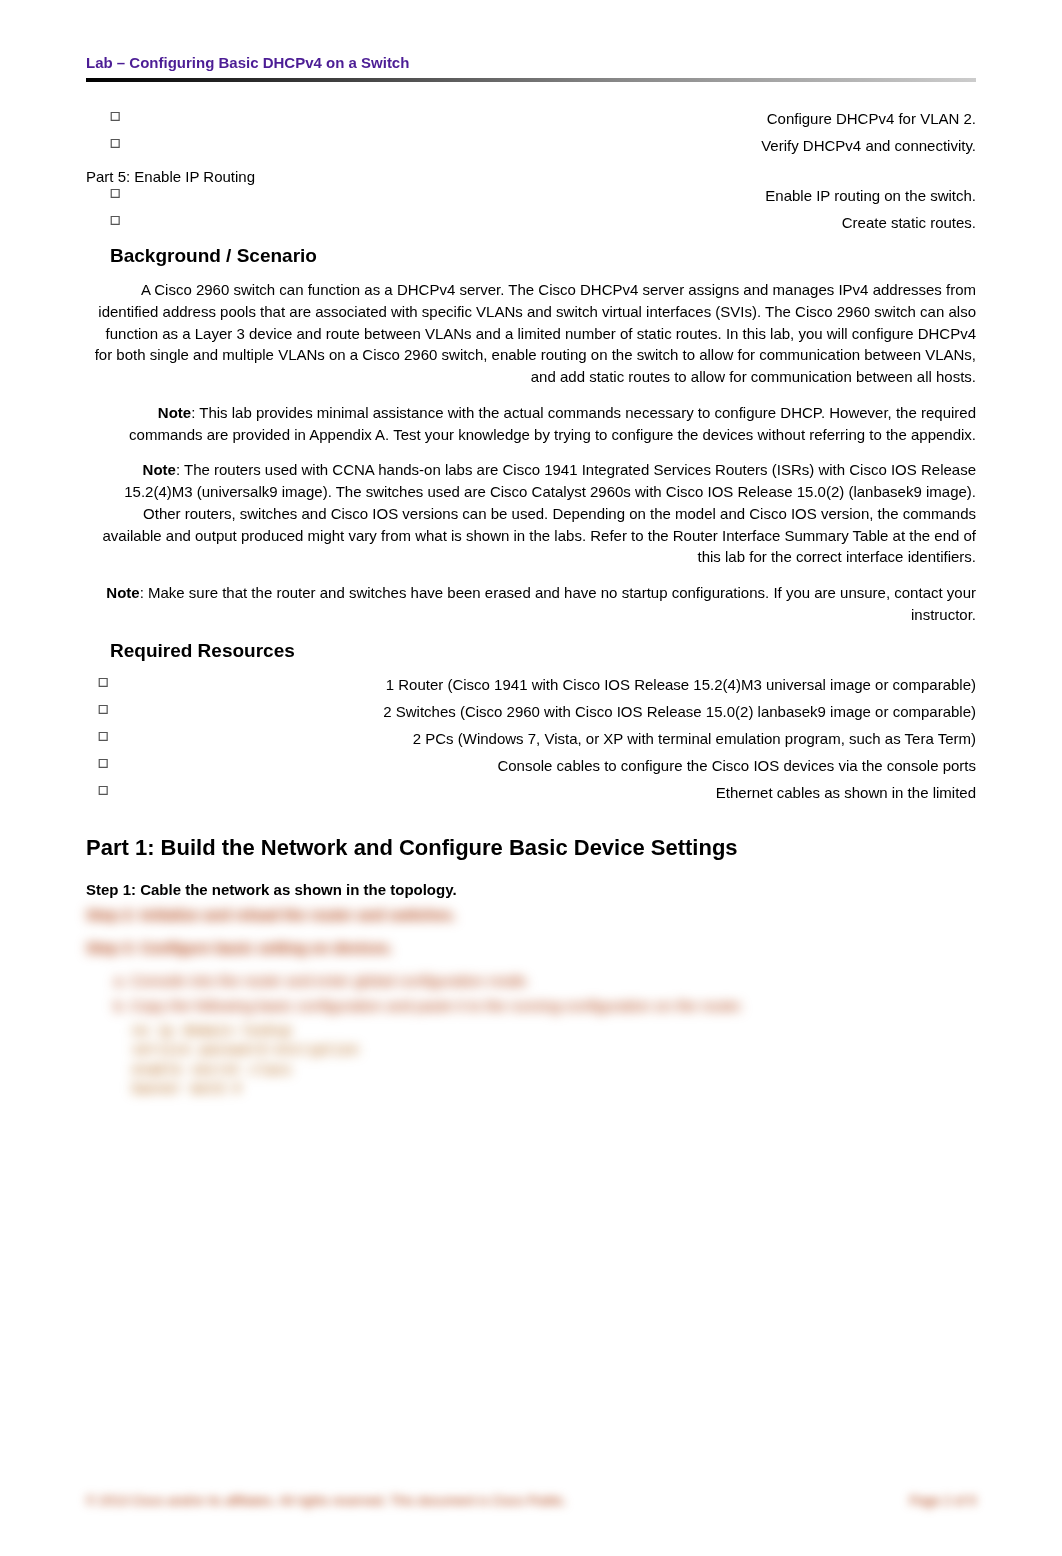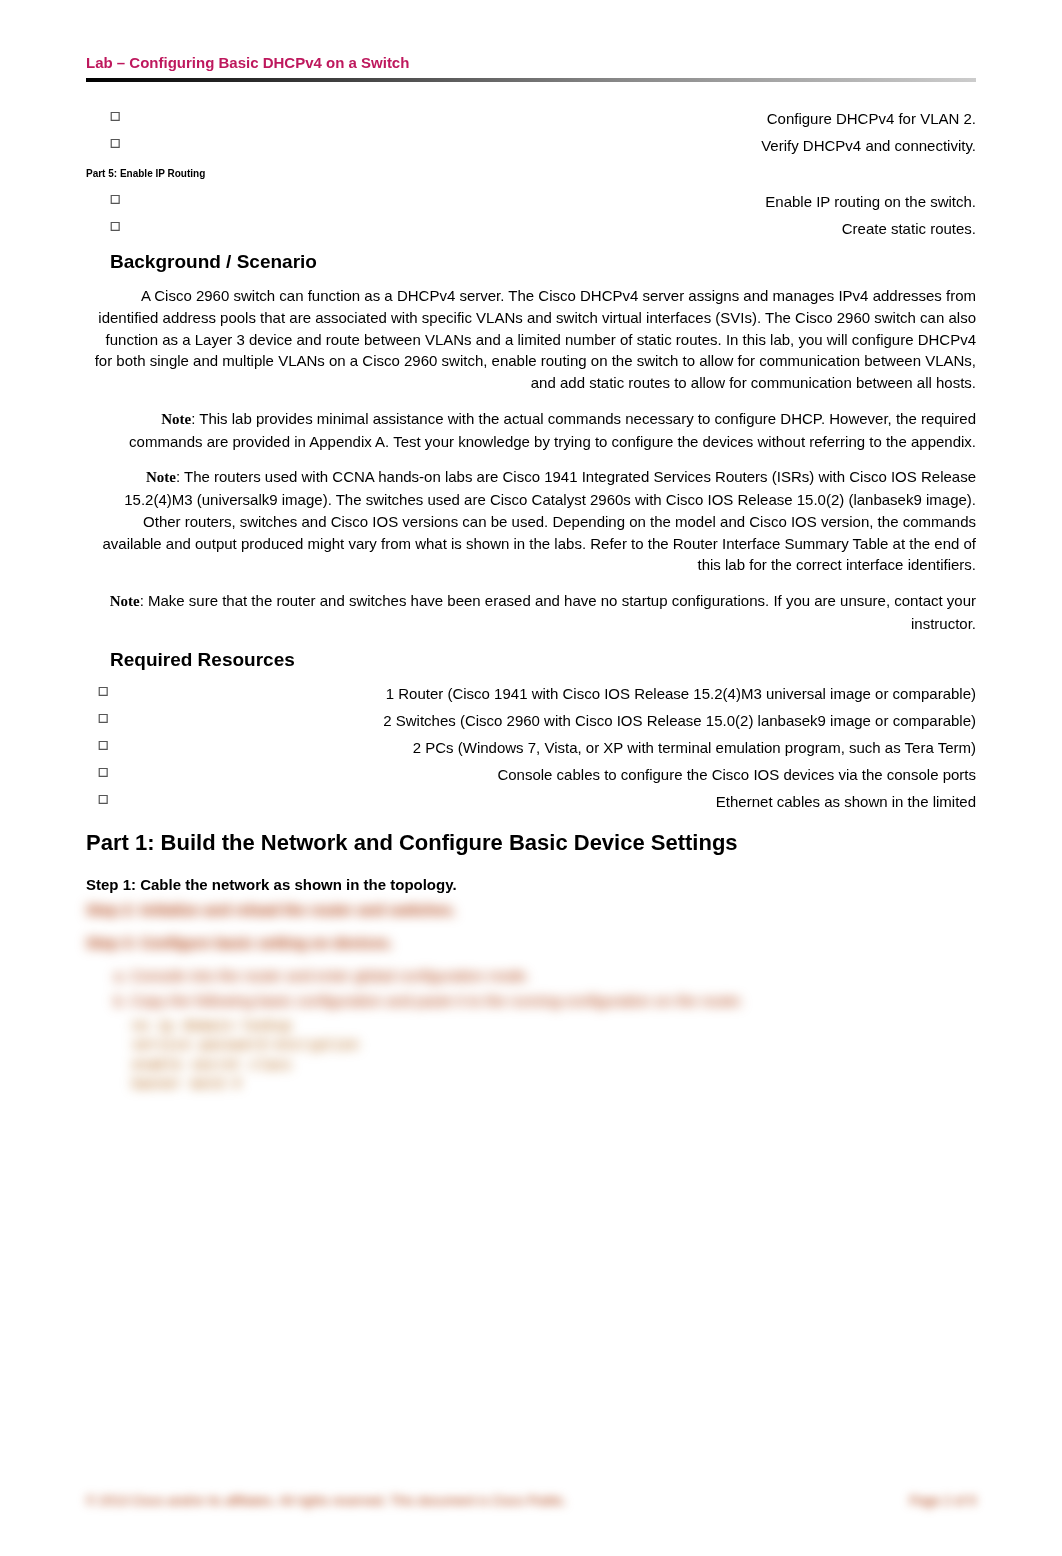"Lab – Configuring Basic DHCPv4" .header { color: #be185d -> #4c1d95 }
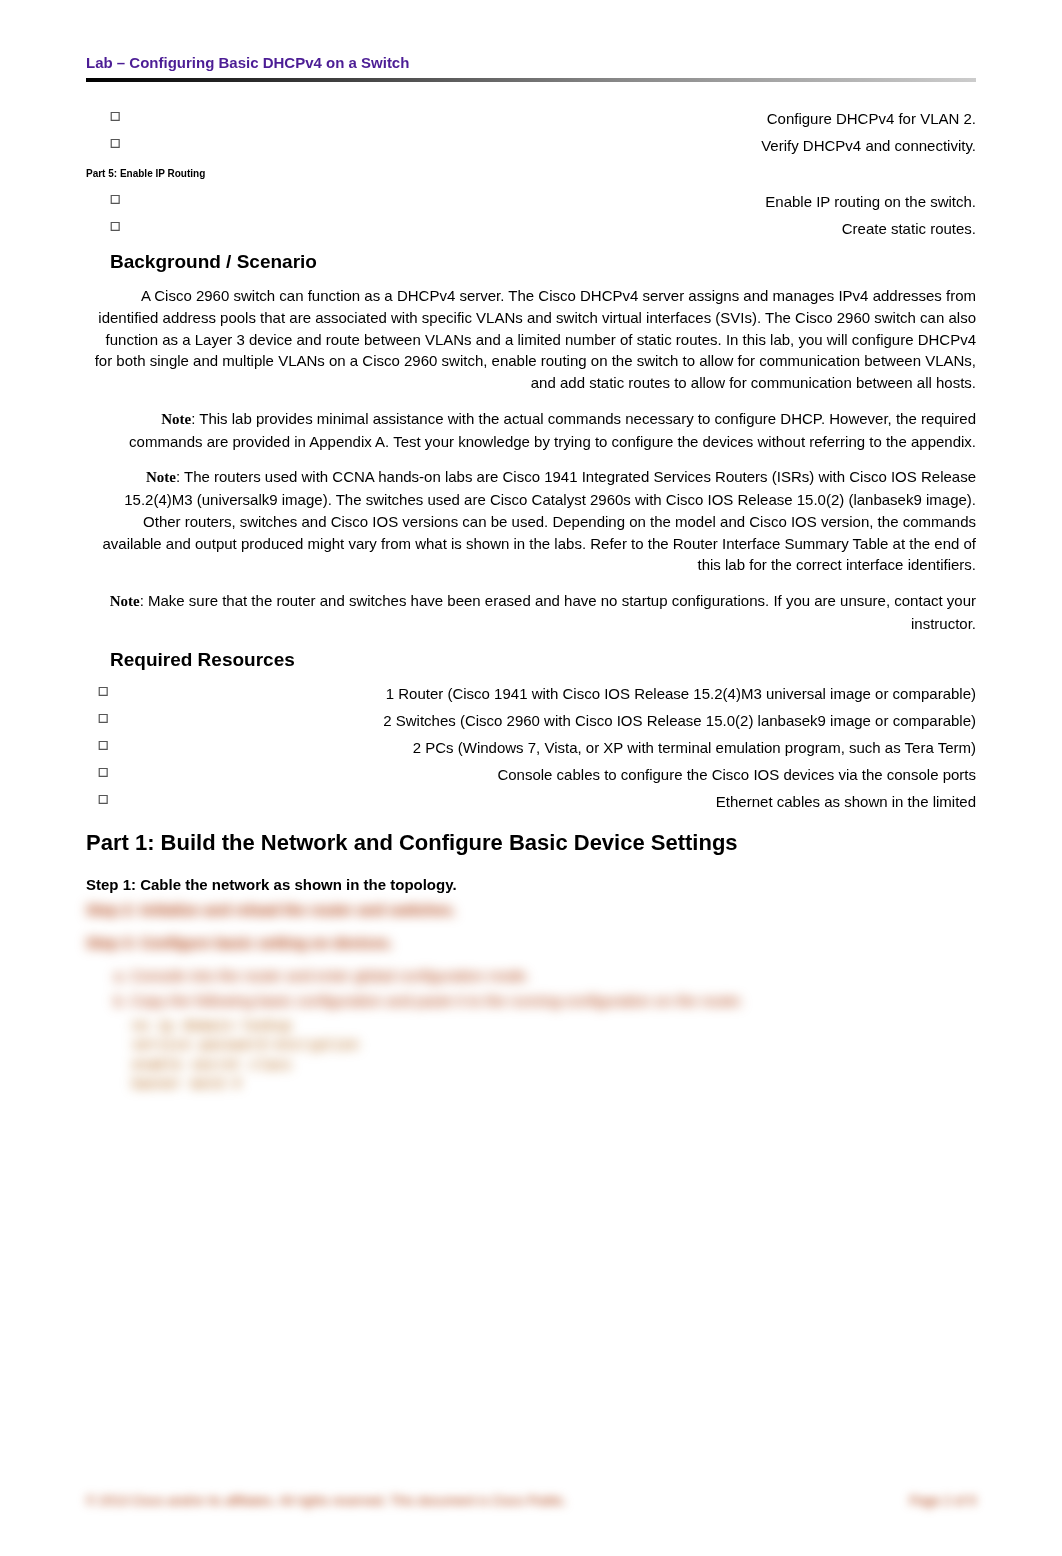"Part 5: Enable IP Routing" .section-h3 { font-size: 10px -> 15px; font-weight: bold -> normal; margin-bottom: 12px -> 0 }
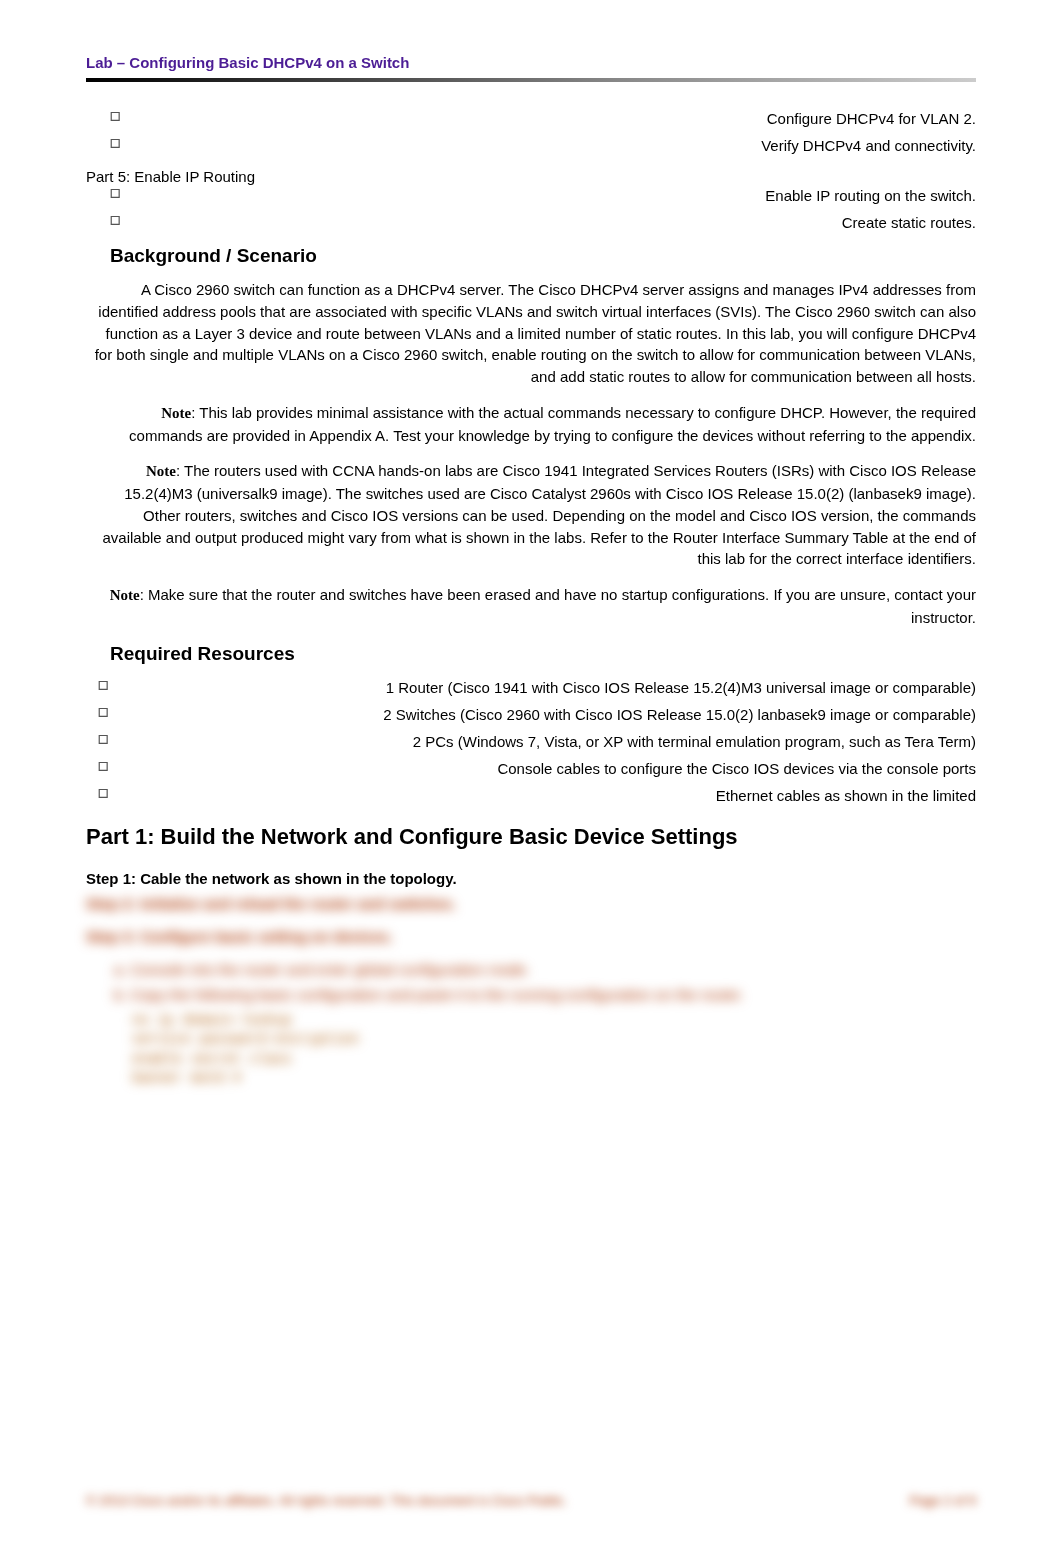"Note" .bold { font-family: Liberation Serif, serif -> none }
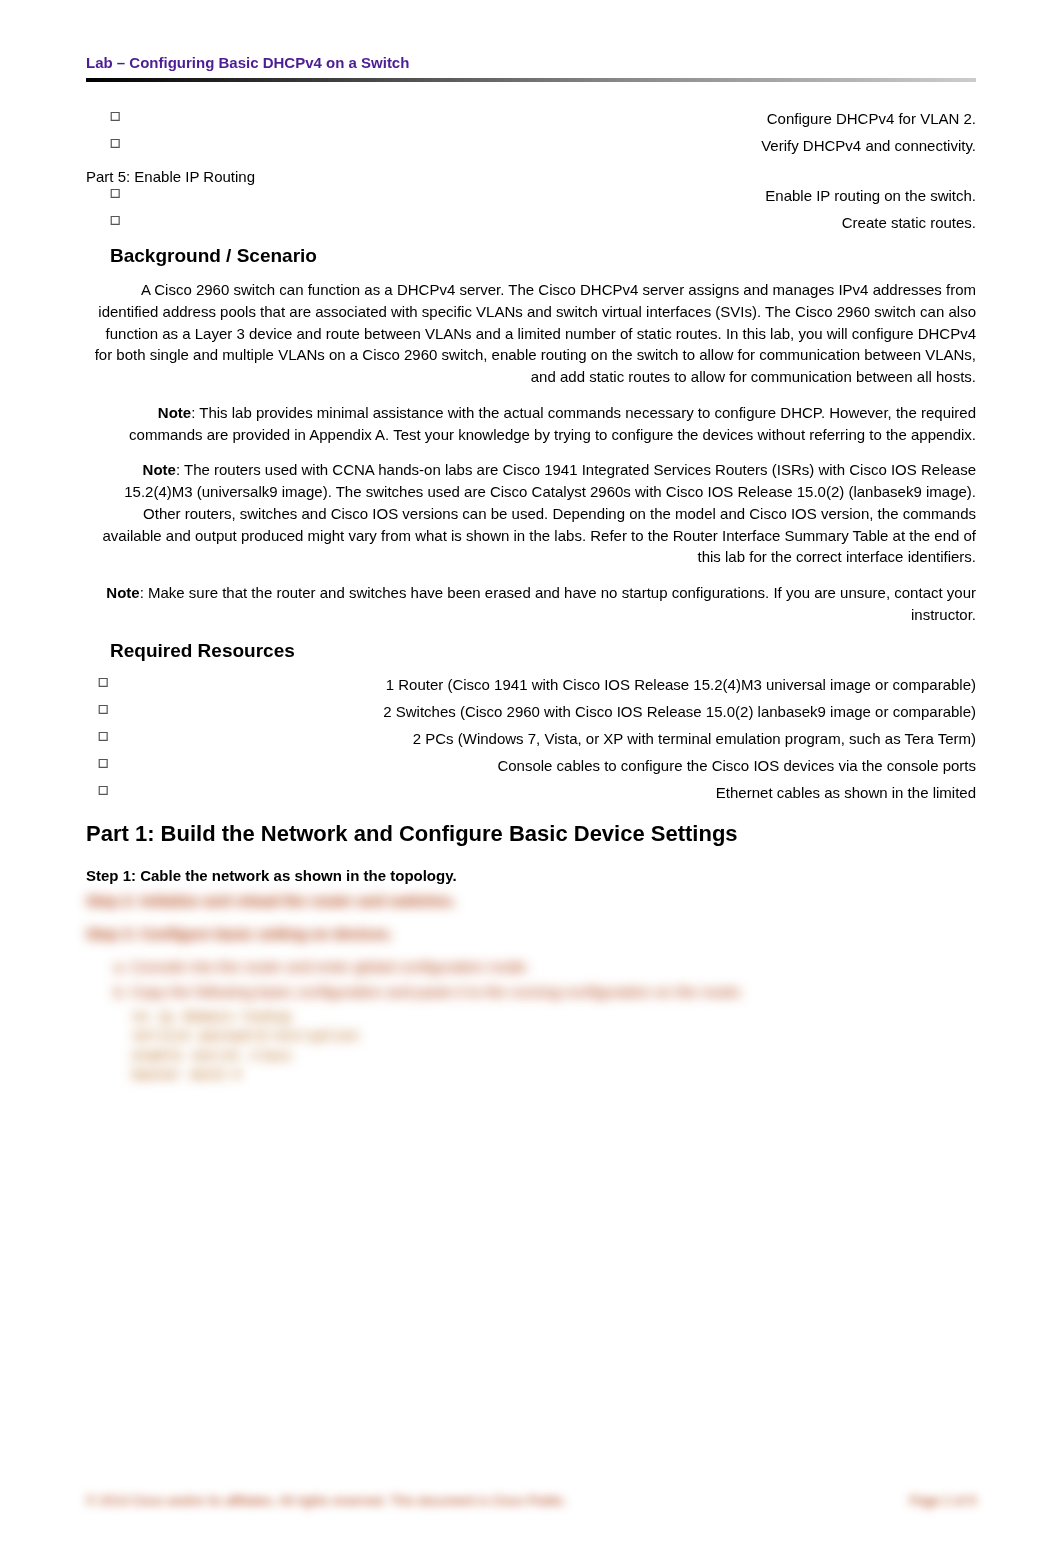"Part 1: Build the Network" .part-heading { margin-top: 18px -> 32px }
